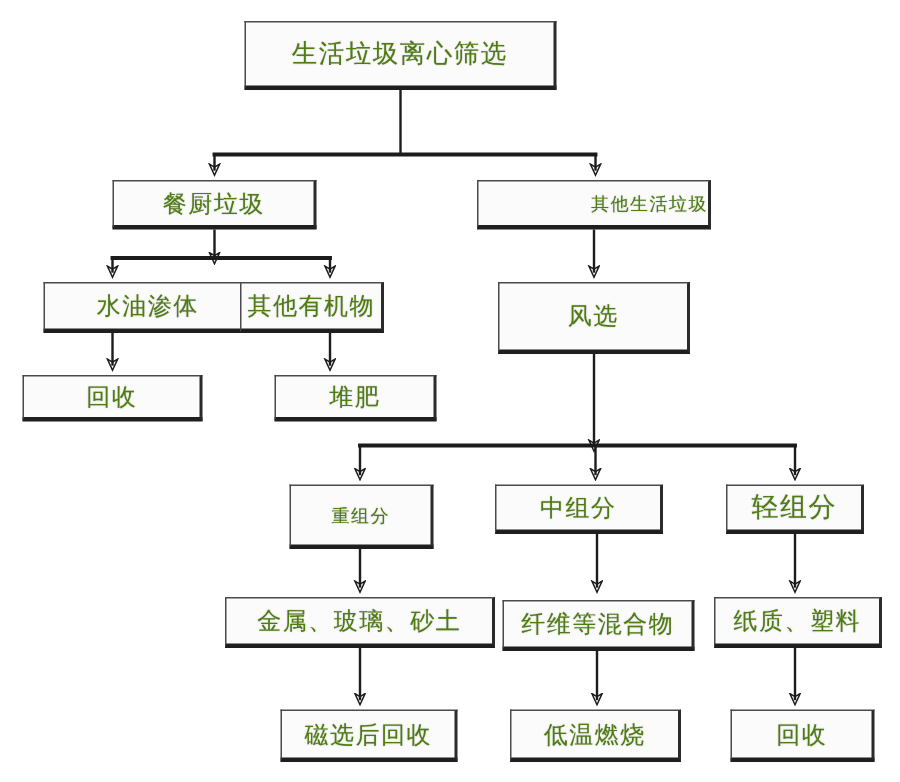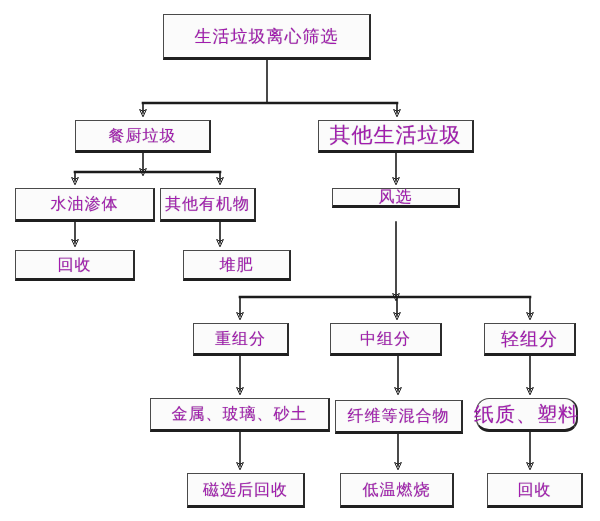"生活垃圾离心筛选" .node { color: #a21caf -> #4d7c0f }
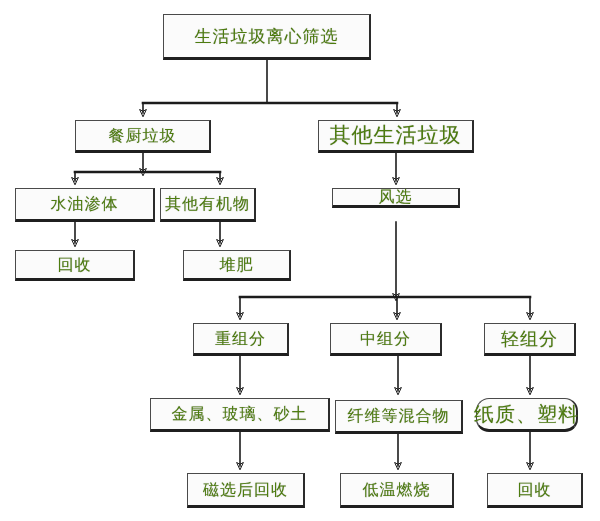"其他生活垃圾" div.node { font-size: 21px -> 12px; justify-content: none -> flex-end }
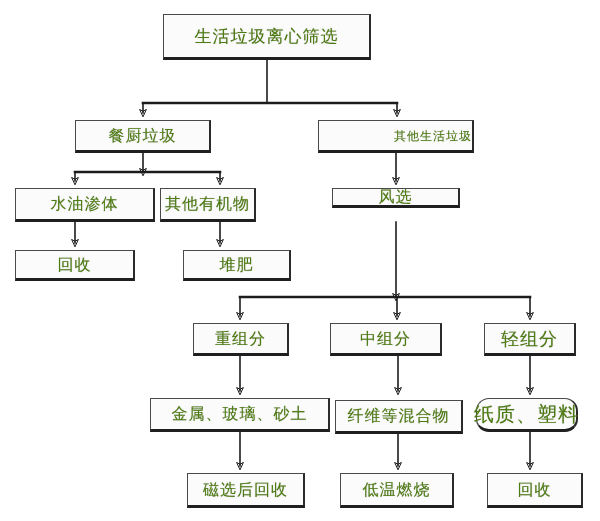"水油渗体" div.node { left: 15px -> 29px }
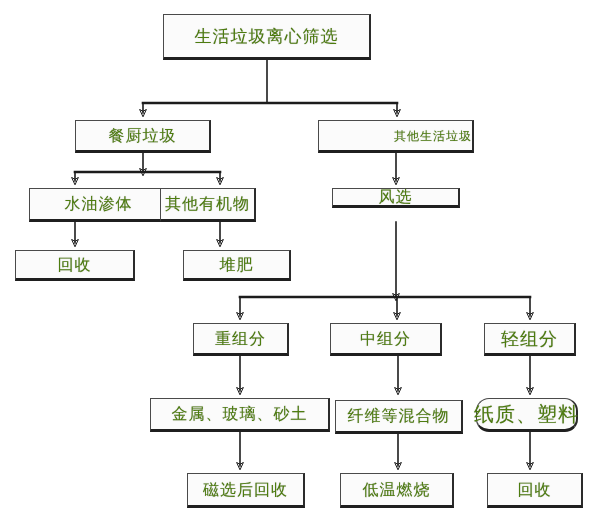"风选" div.node { height: 20px -> 48px }
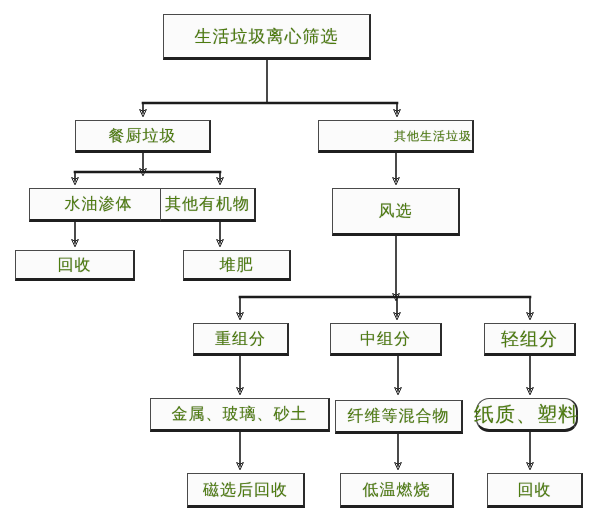"重组分" div.node { font-size: 16px -> 12px; height: 33px -> 43px }
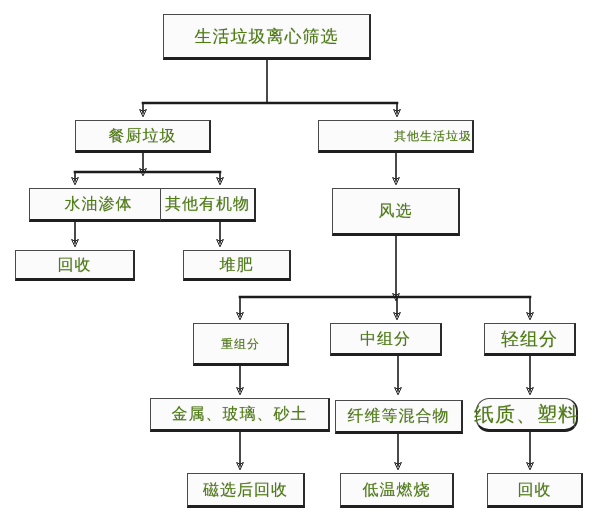"纸质、塑料" div.node { border-radius: 13px -> none; font-size: 20px -> 16px; width: 102px -> 112px }
